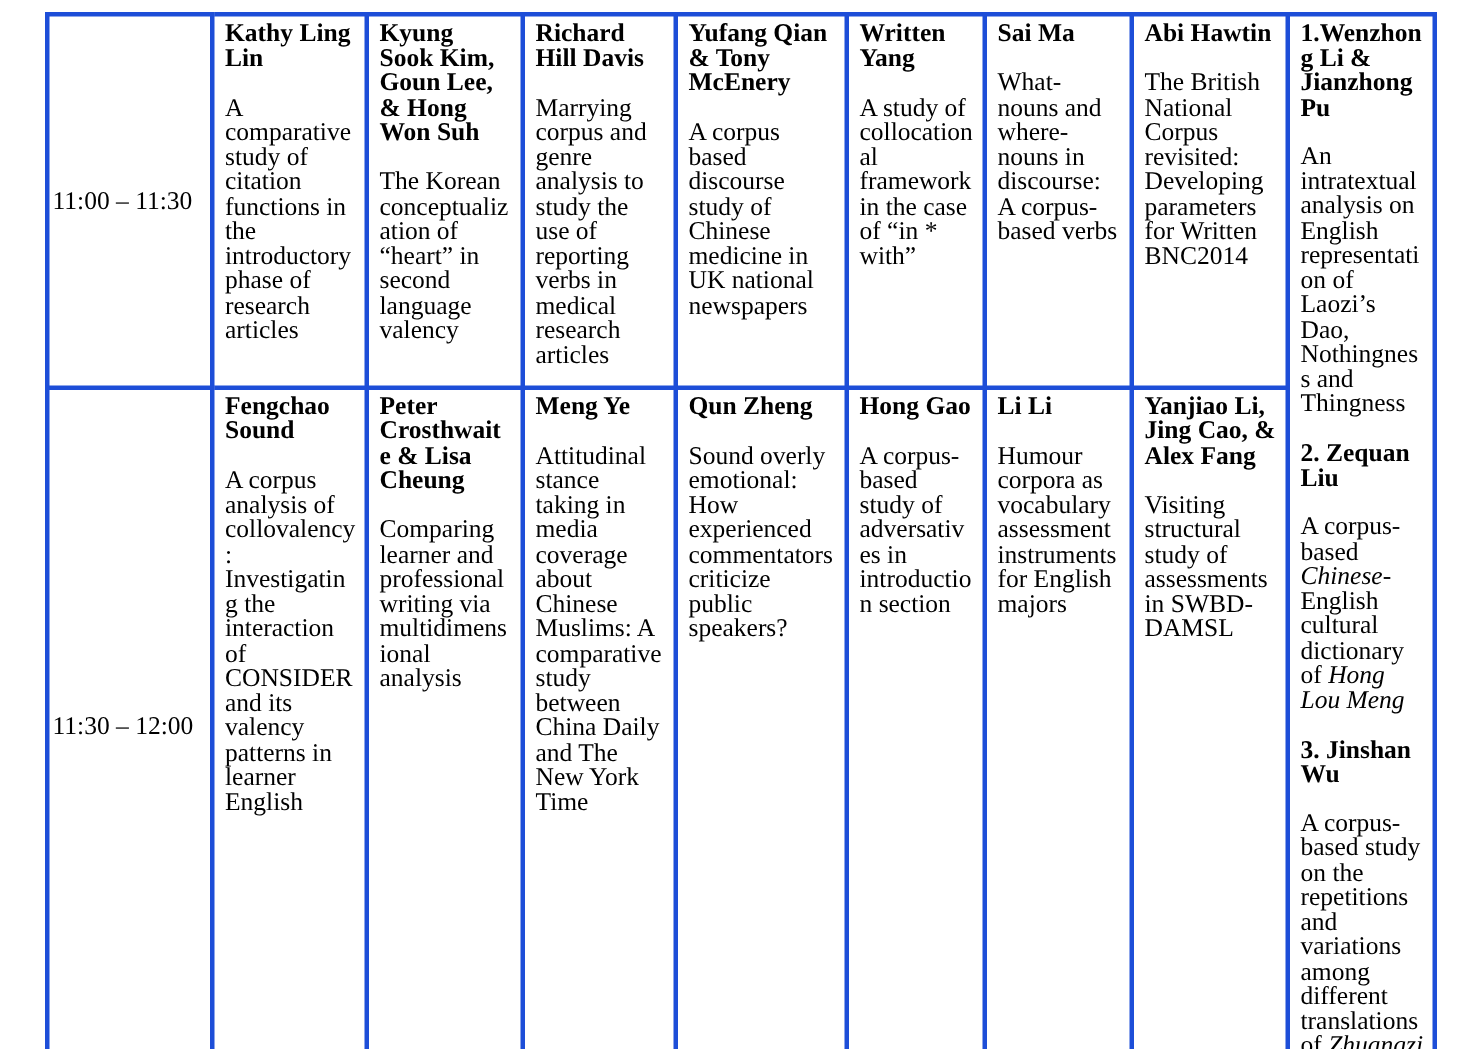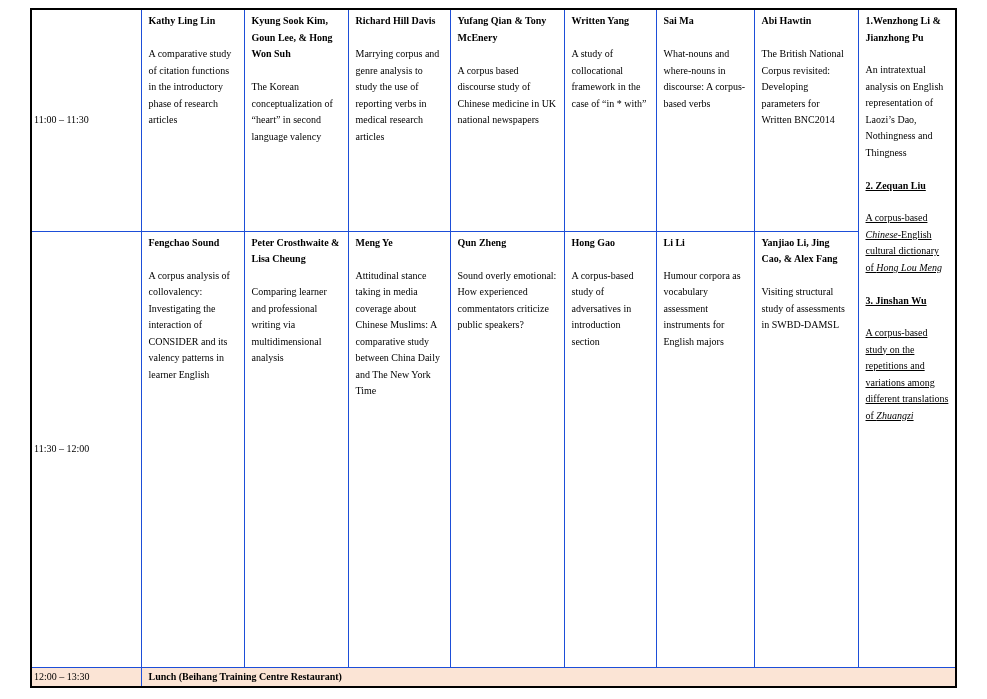"Kathy Ling Lin" td { border: 1px solid #1d4ed8 -> 3px solid #1d4ed8; font-size: 10px -> 17px }
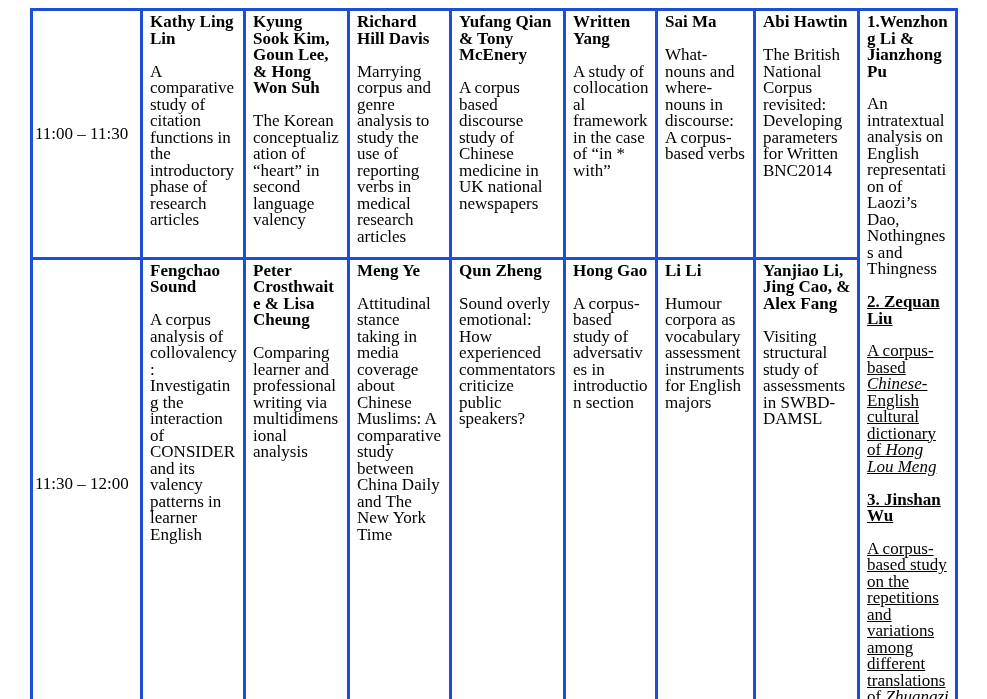"2. Zequan Liu" .entry.gap { text-decoration: underline -> none }
